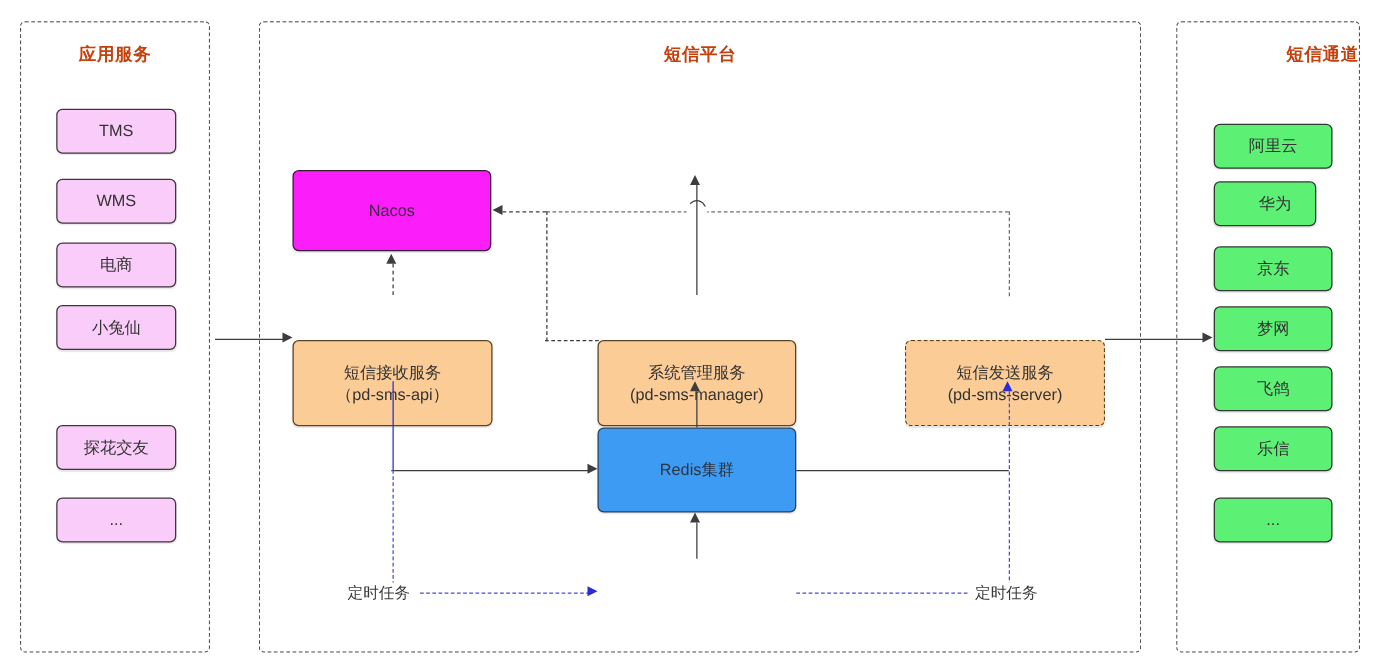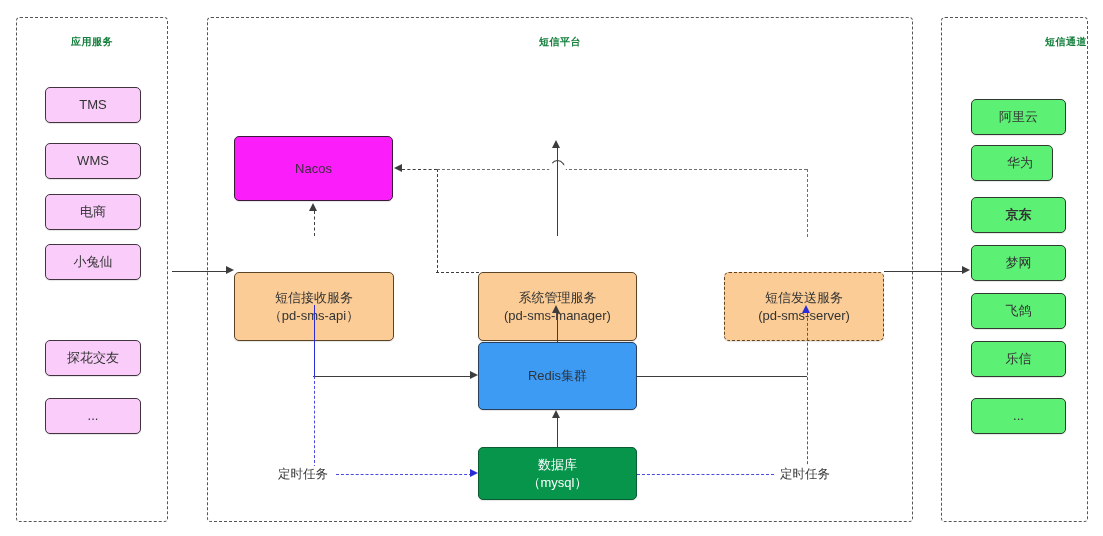"应用服务" .panel-title { color: #15803d -> #c2410c; font-size: 10px -> 14px }
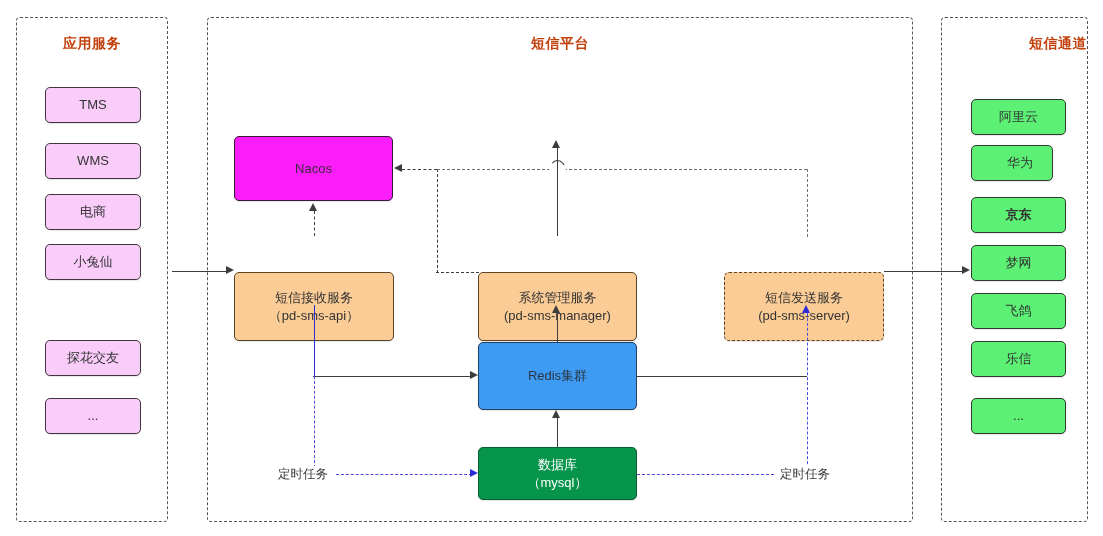"京东" div.node { font-weight: bold -> none }
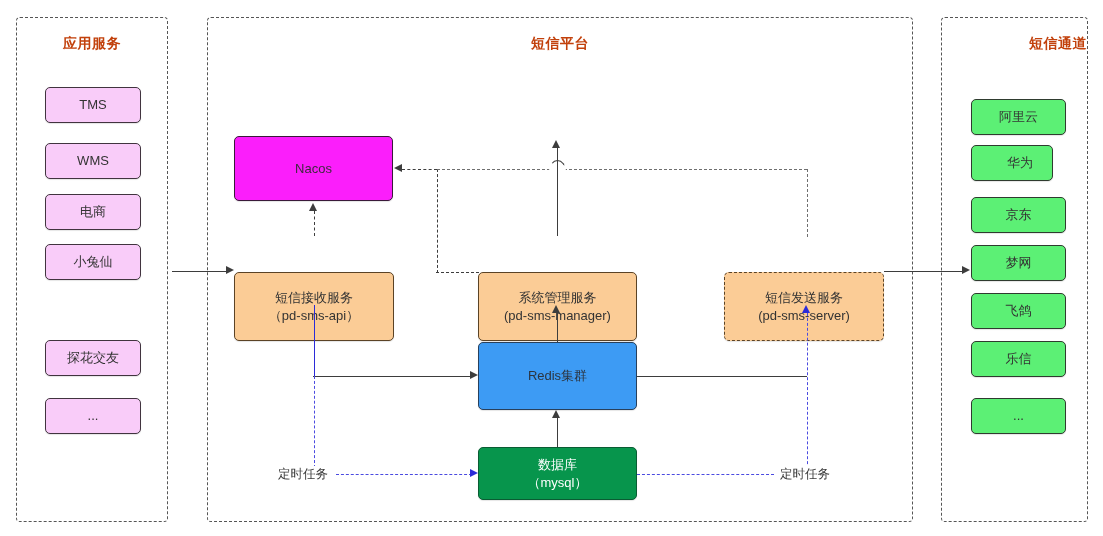"数据库" div.node { html: <div>数据库 （mysql）</div> -> none }
